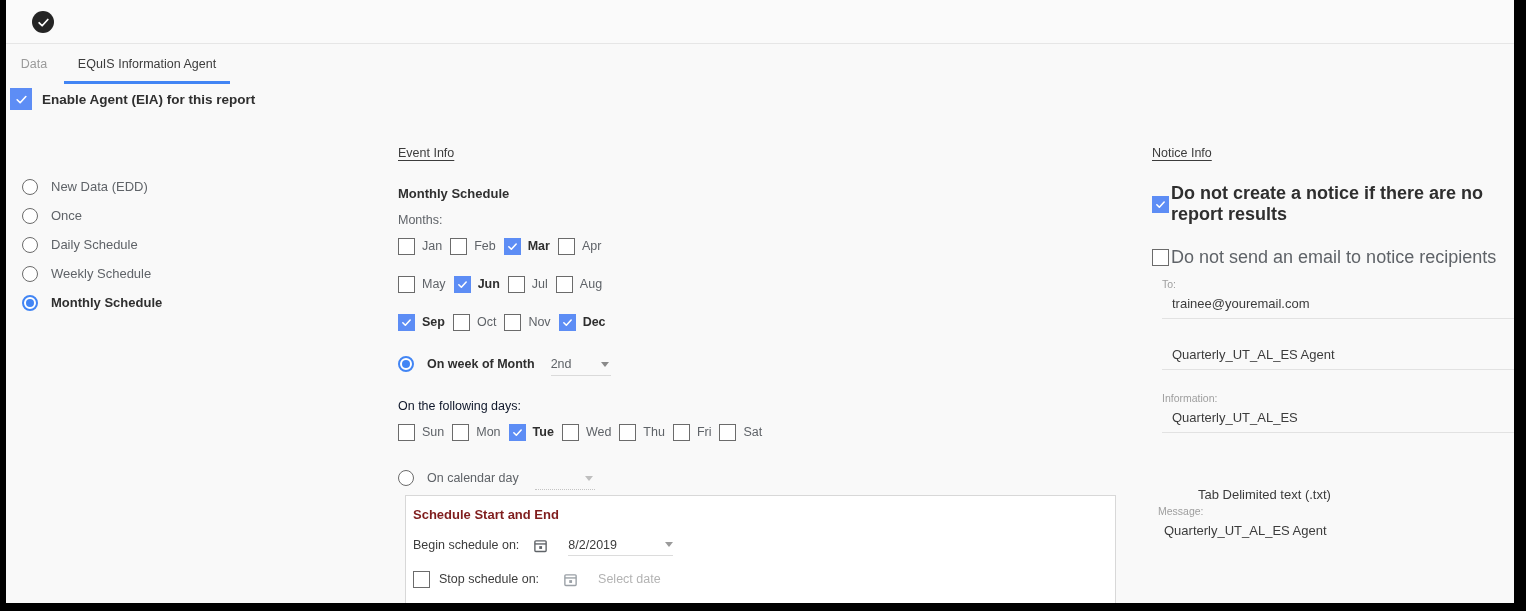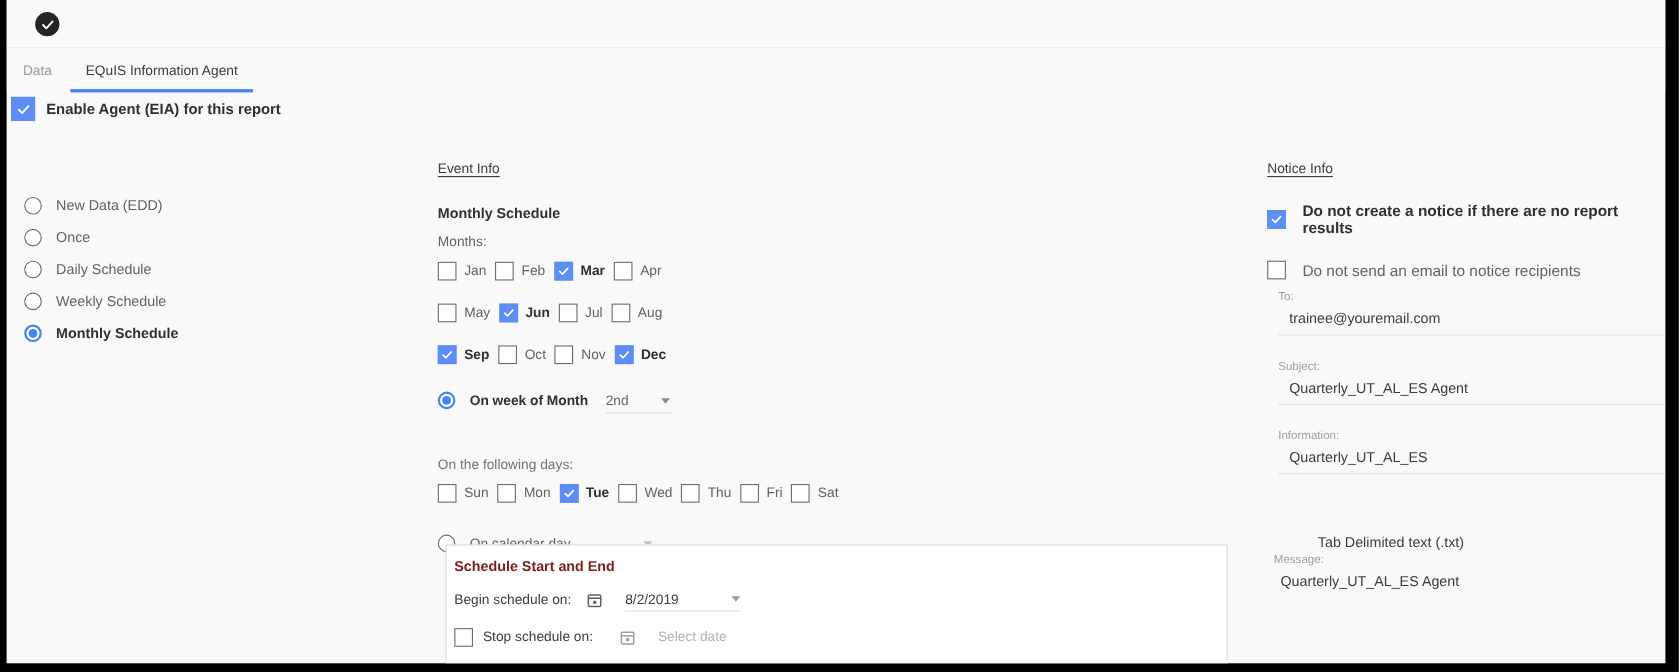"Do not create a notice" .n-cb-row .lbl { font-size: 14px -> 18px; margin-left: 15px -> 2px }
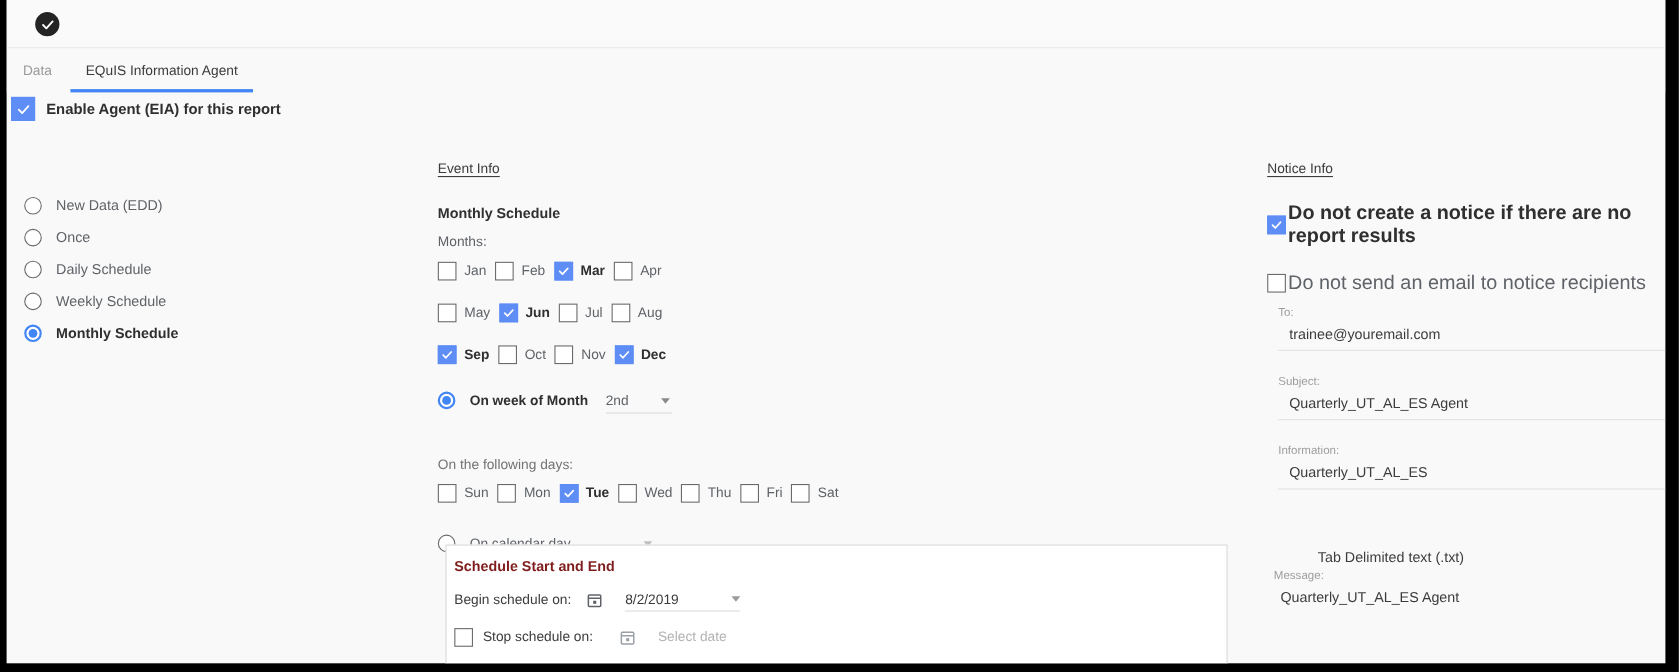"Subject:" div.flabel { html: <div>Subject:</div> -> none }
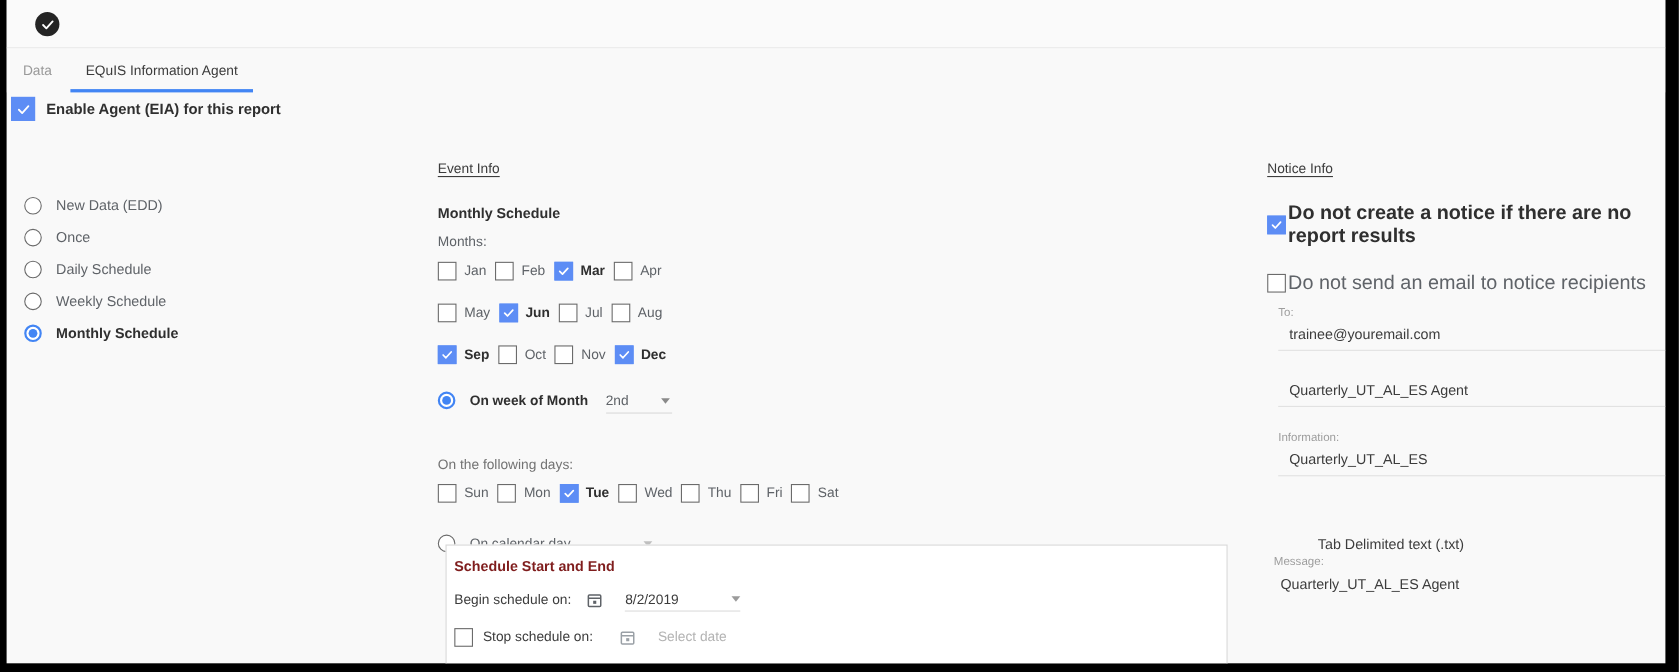"On the following days:" #days-label { color: #737373 -> #0f172a; margin-top: 36px -> 20px }
